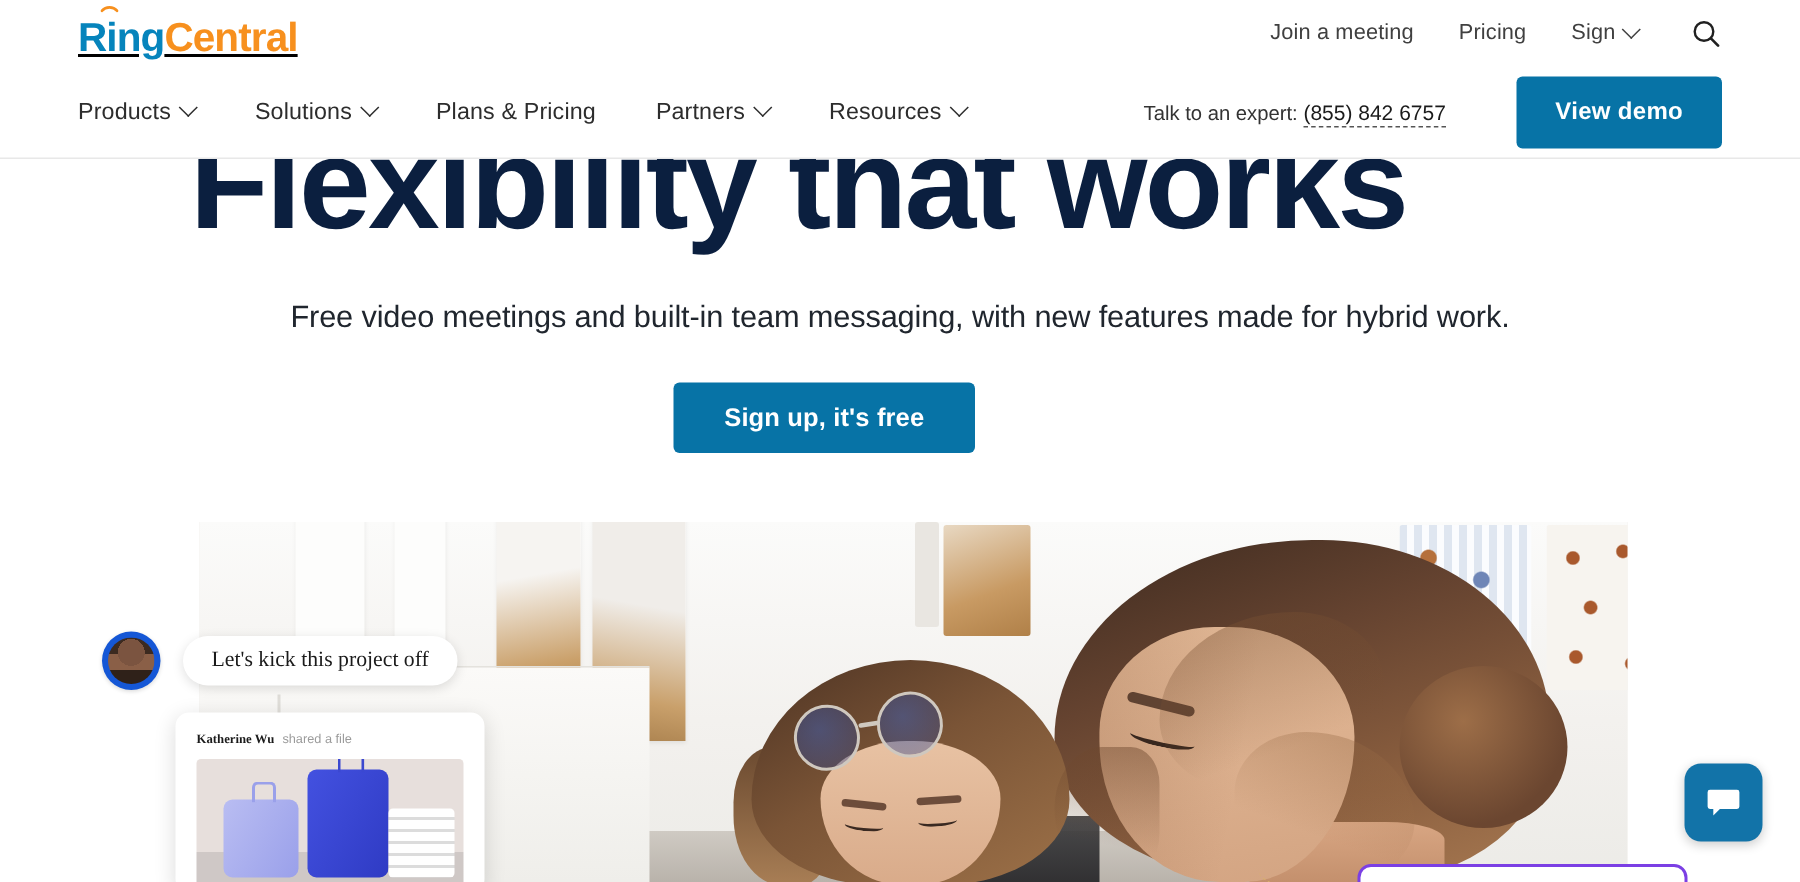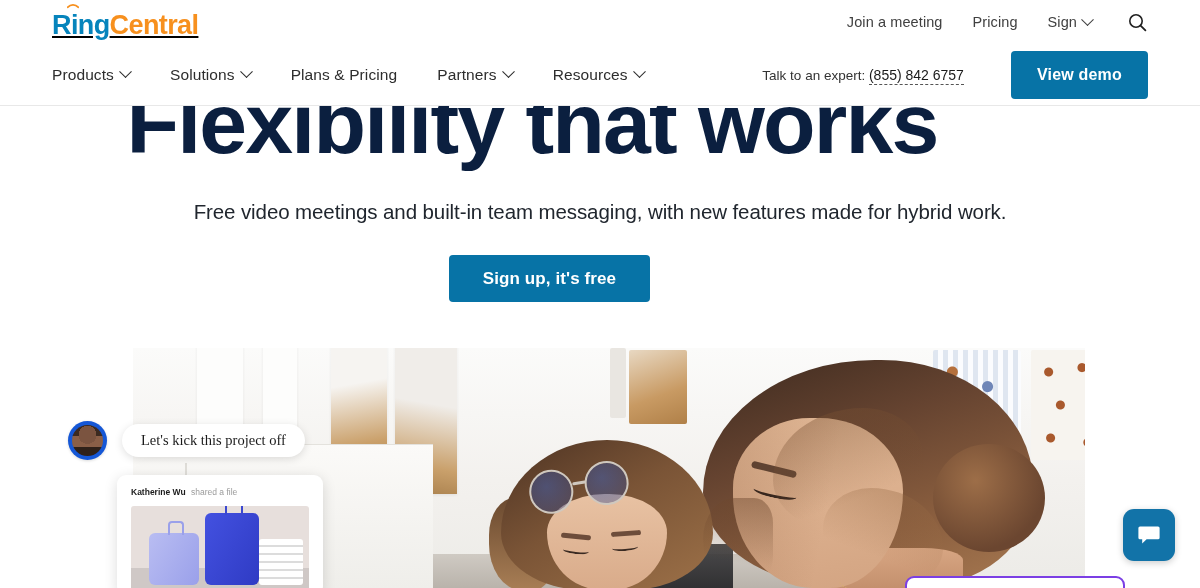"Katherine Wu" .file-card-head .who { font-family: none -> Liberation Serif, serif }
